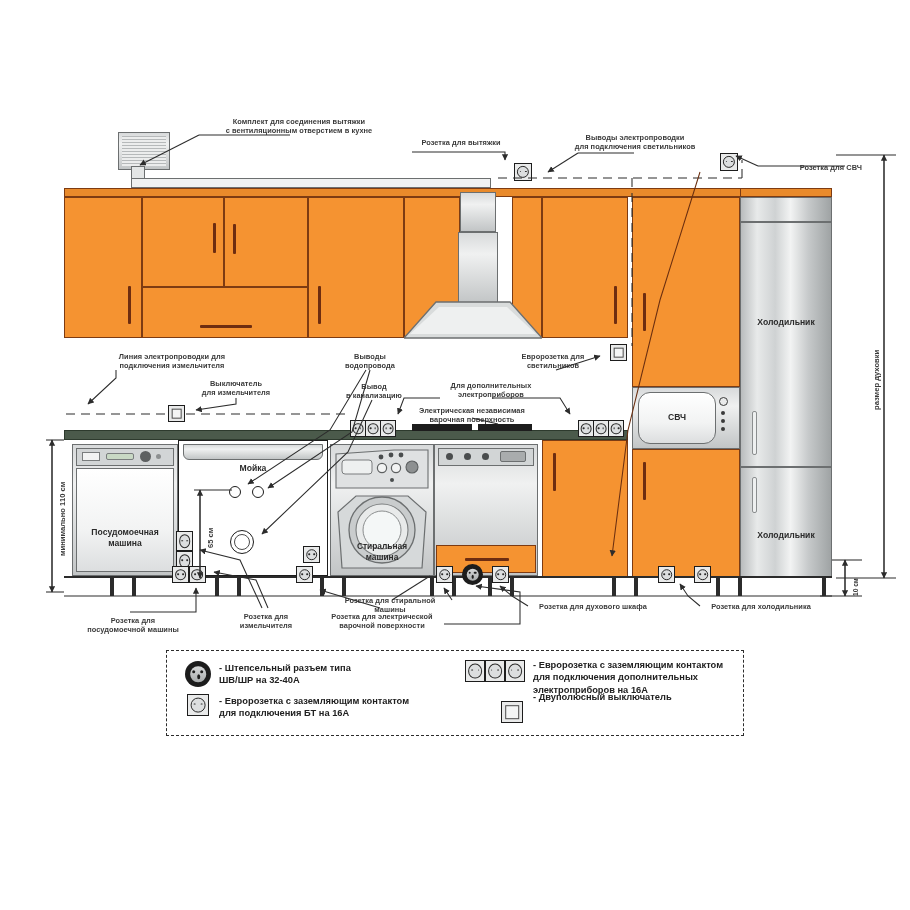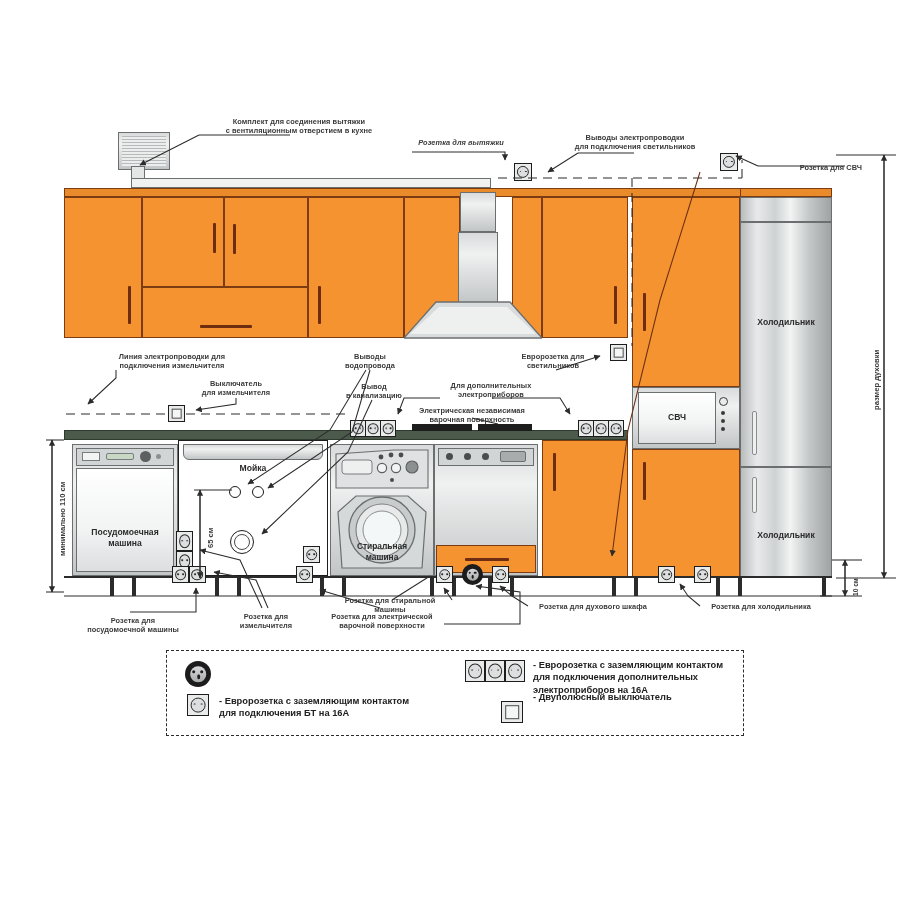"Розетка для вытяжки" div.ann { font-style: italic -> none }
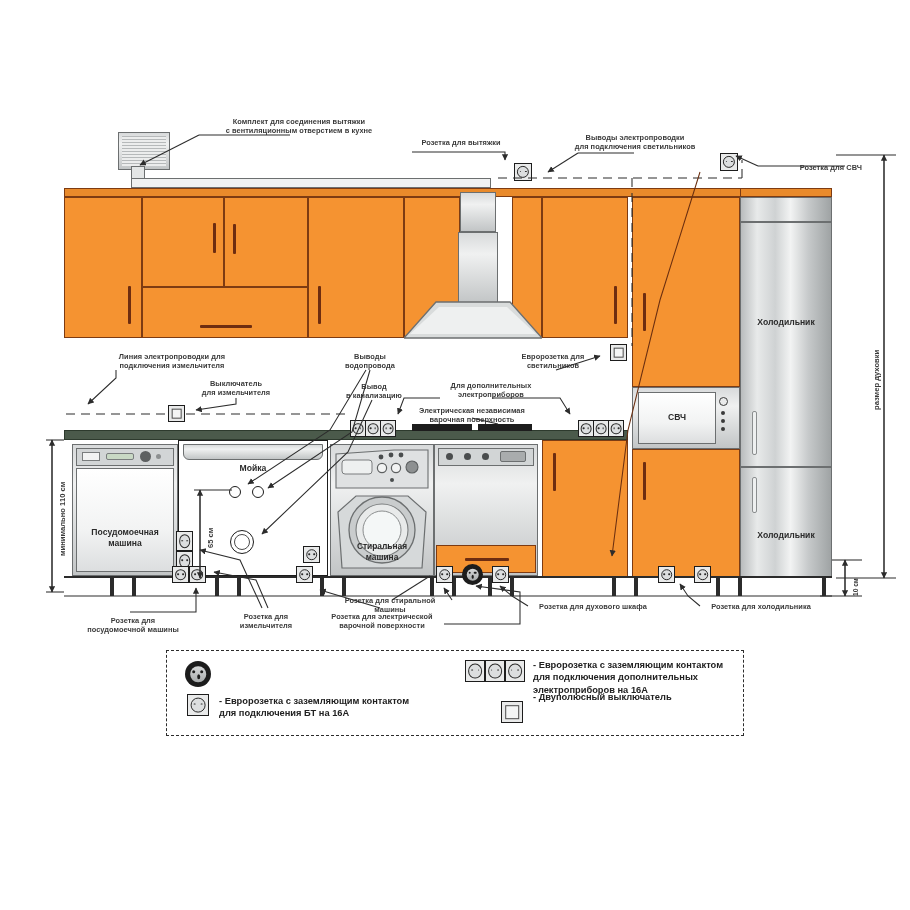"СВЧ" div.abs { border-radius: 0 -> 12px }
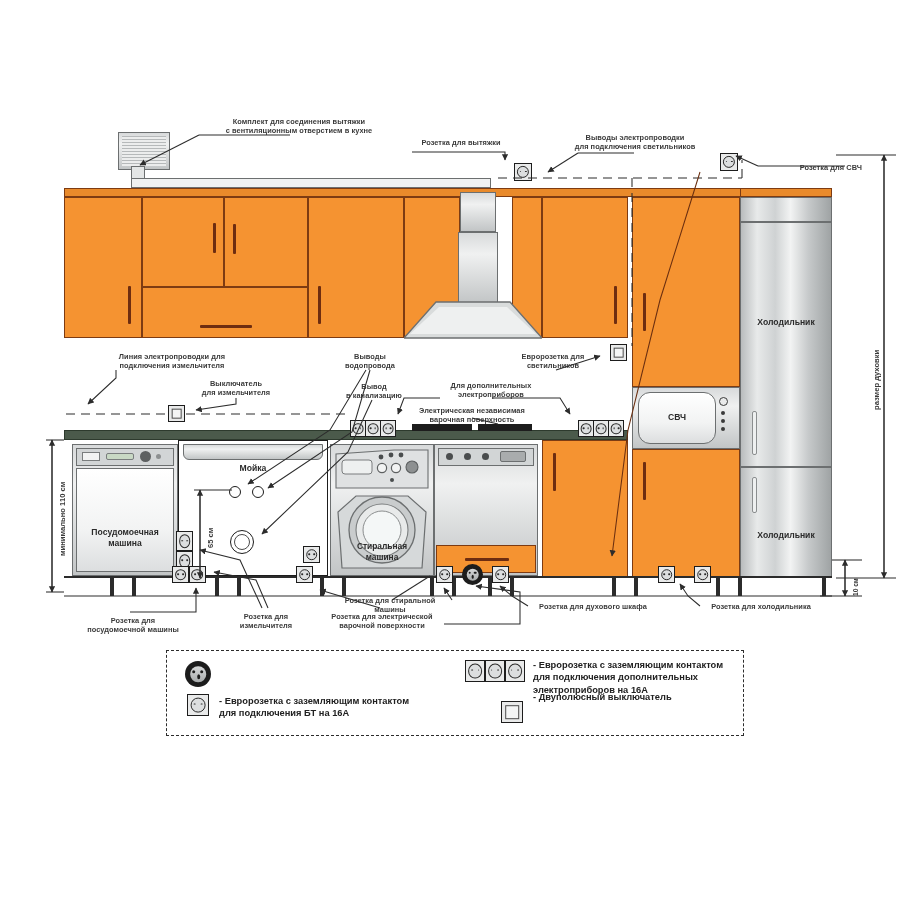"- Штепсельный разъем типа" div.lgtext { html: none -> <div>- Штепсельный разъем типа ШВ/ШР на 32-40А</div> }
